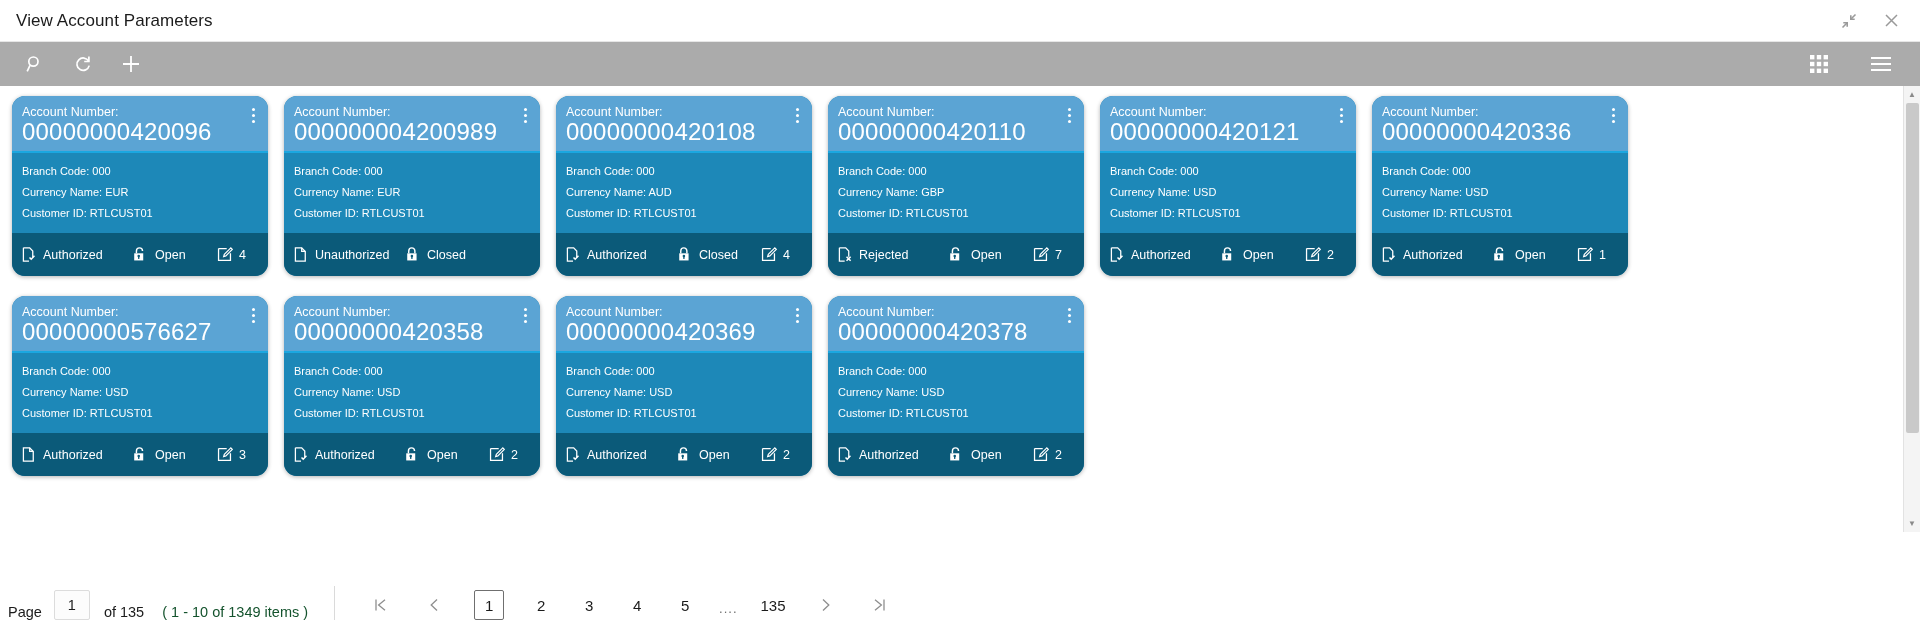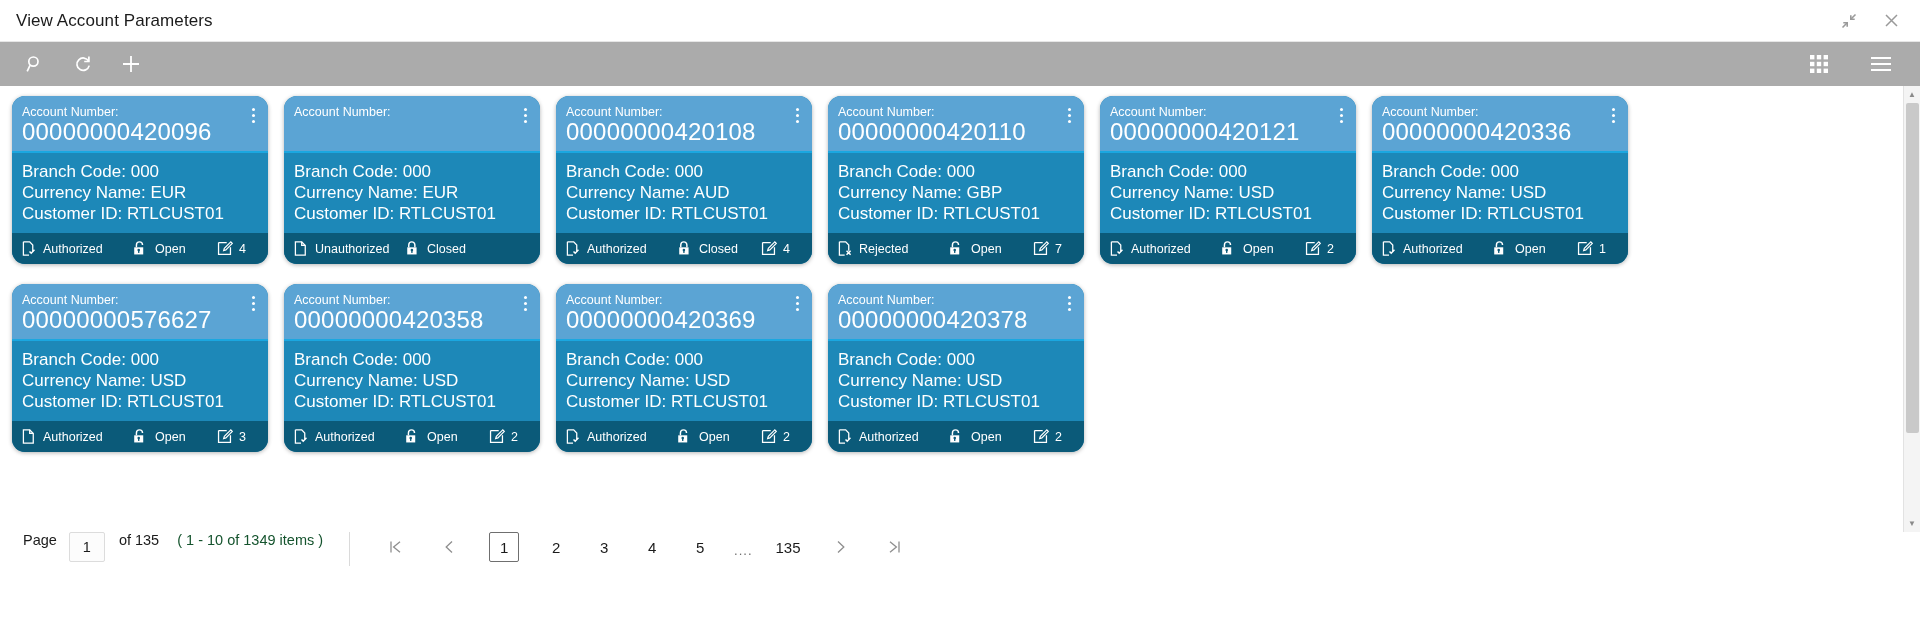"000000004200989" div.card-value { html: none -> <div>000000004200989</div> }
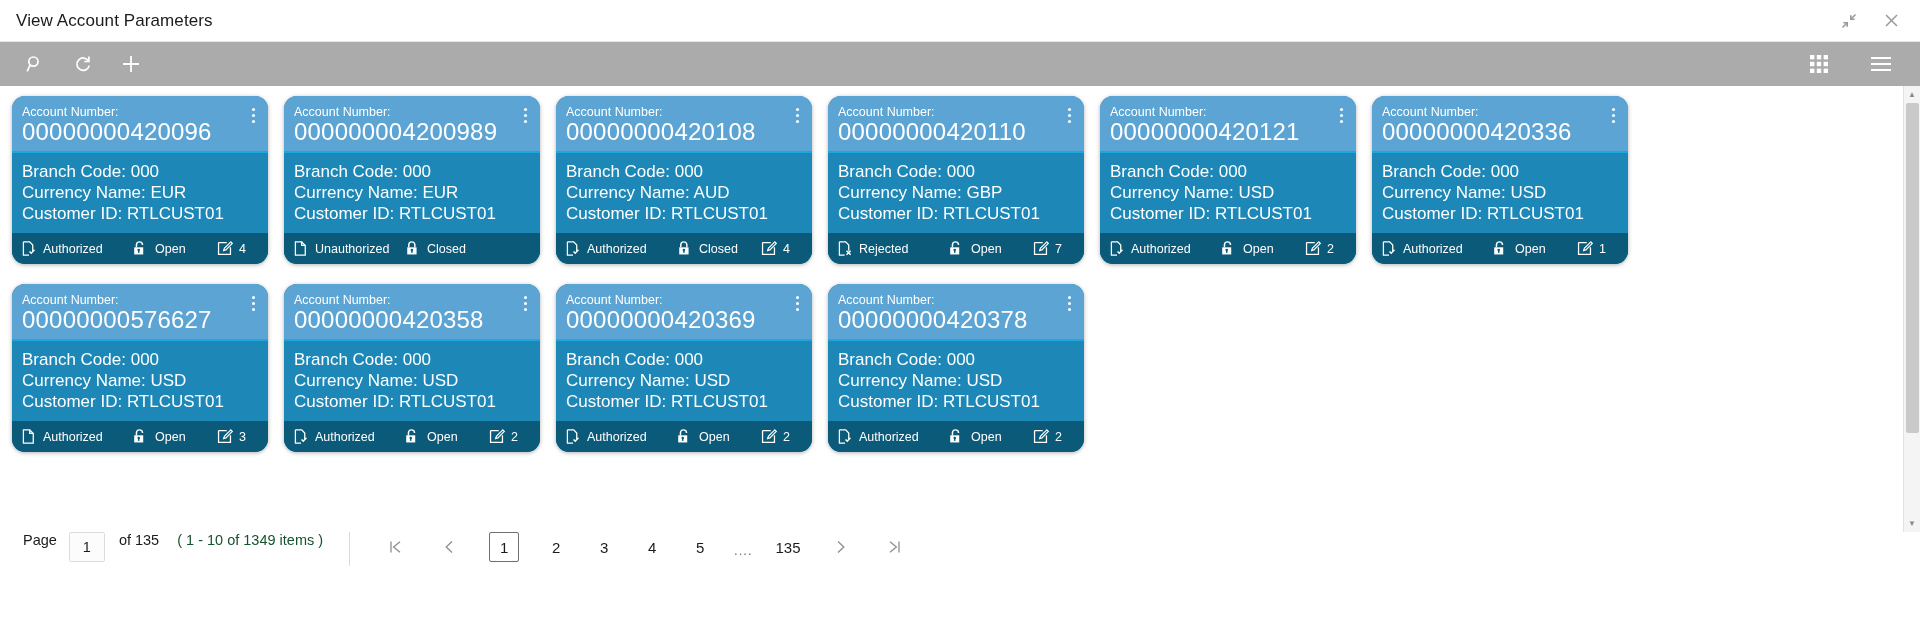"Branch Code: 000" .card-row { font-size: 17px -> 11px }
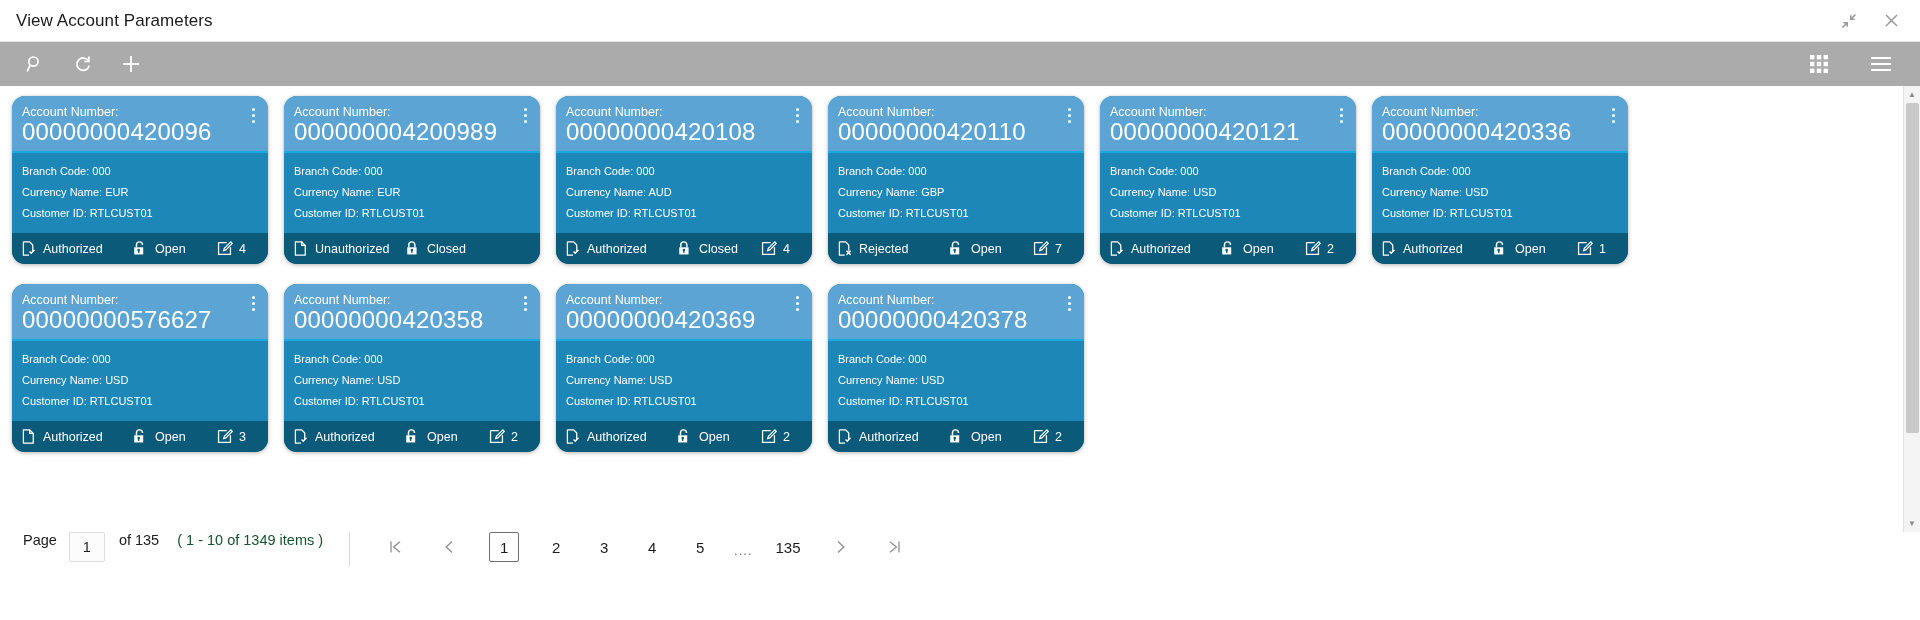"Authorized" .card-footer { height: 31px -> 43px }
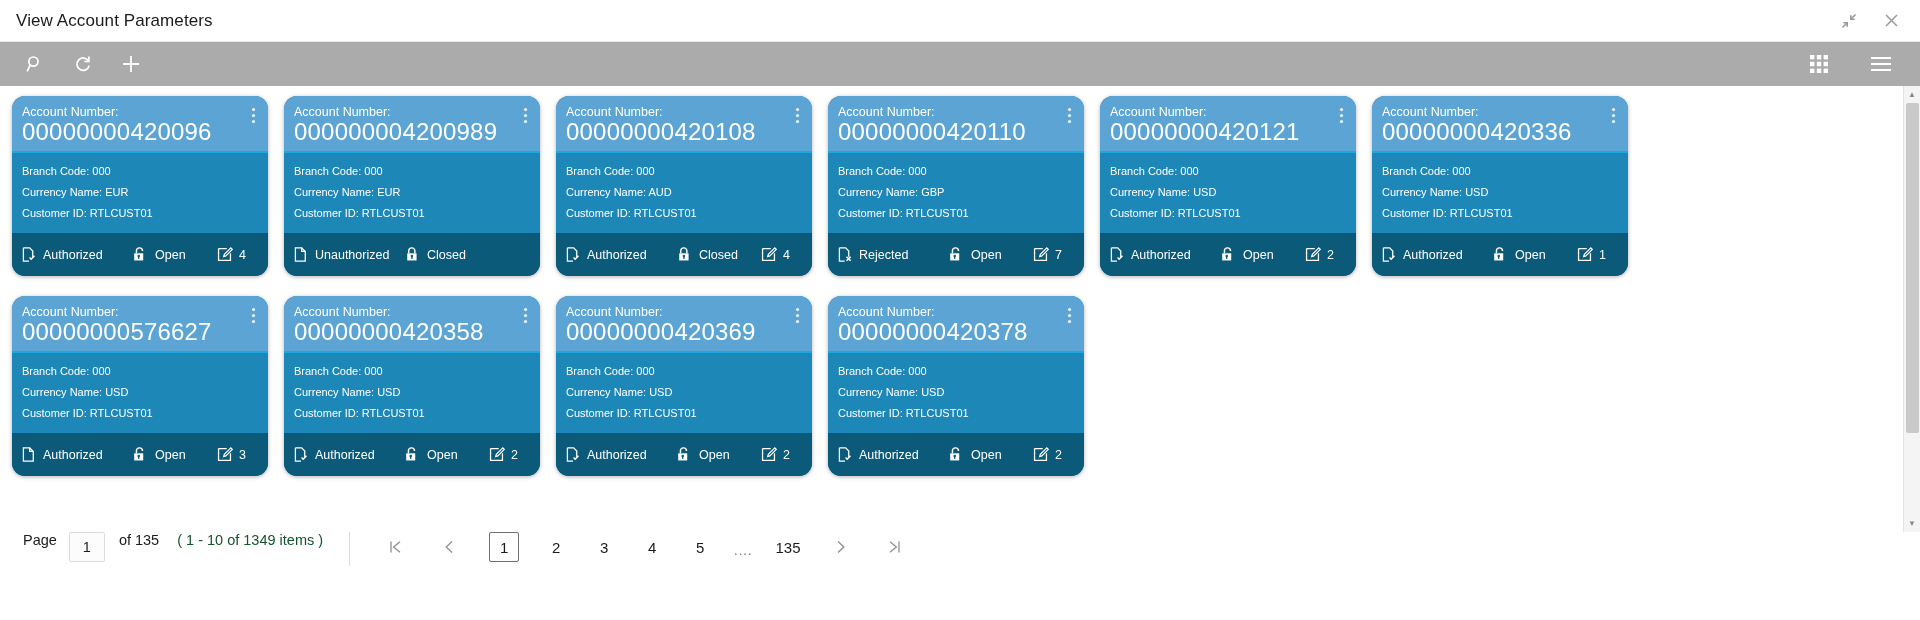"Page" .pager { align-items: flex-start -> flex-end; padding: 0 23px -> 0 8px }
